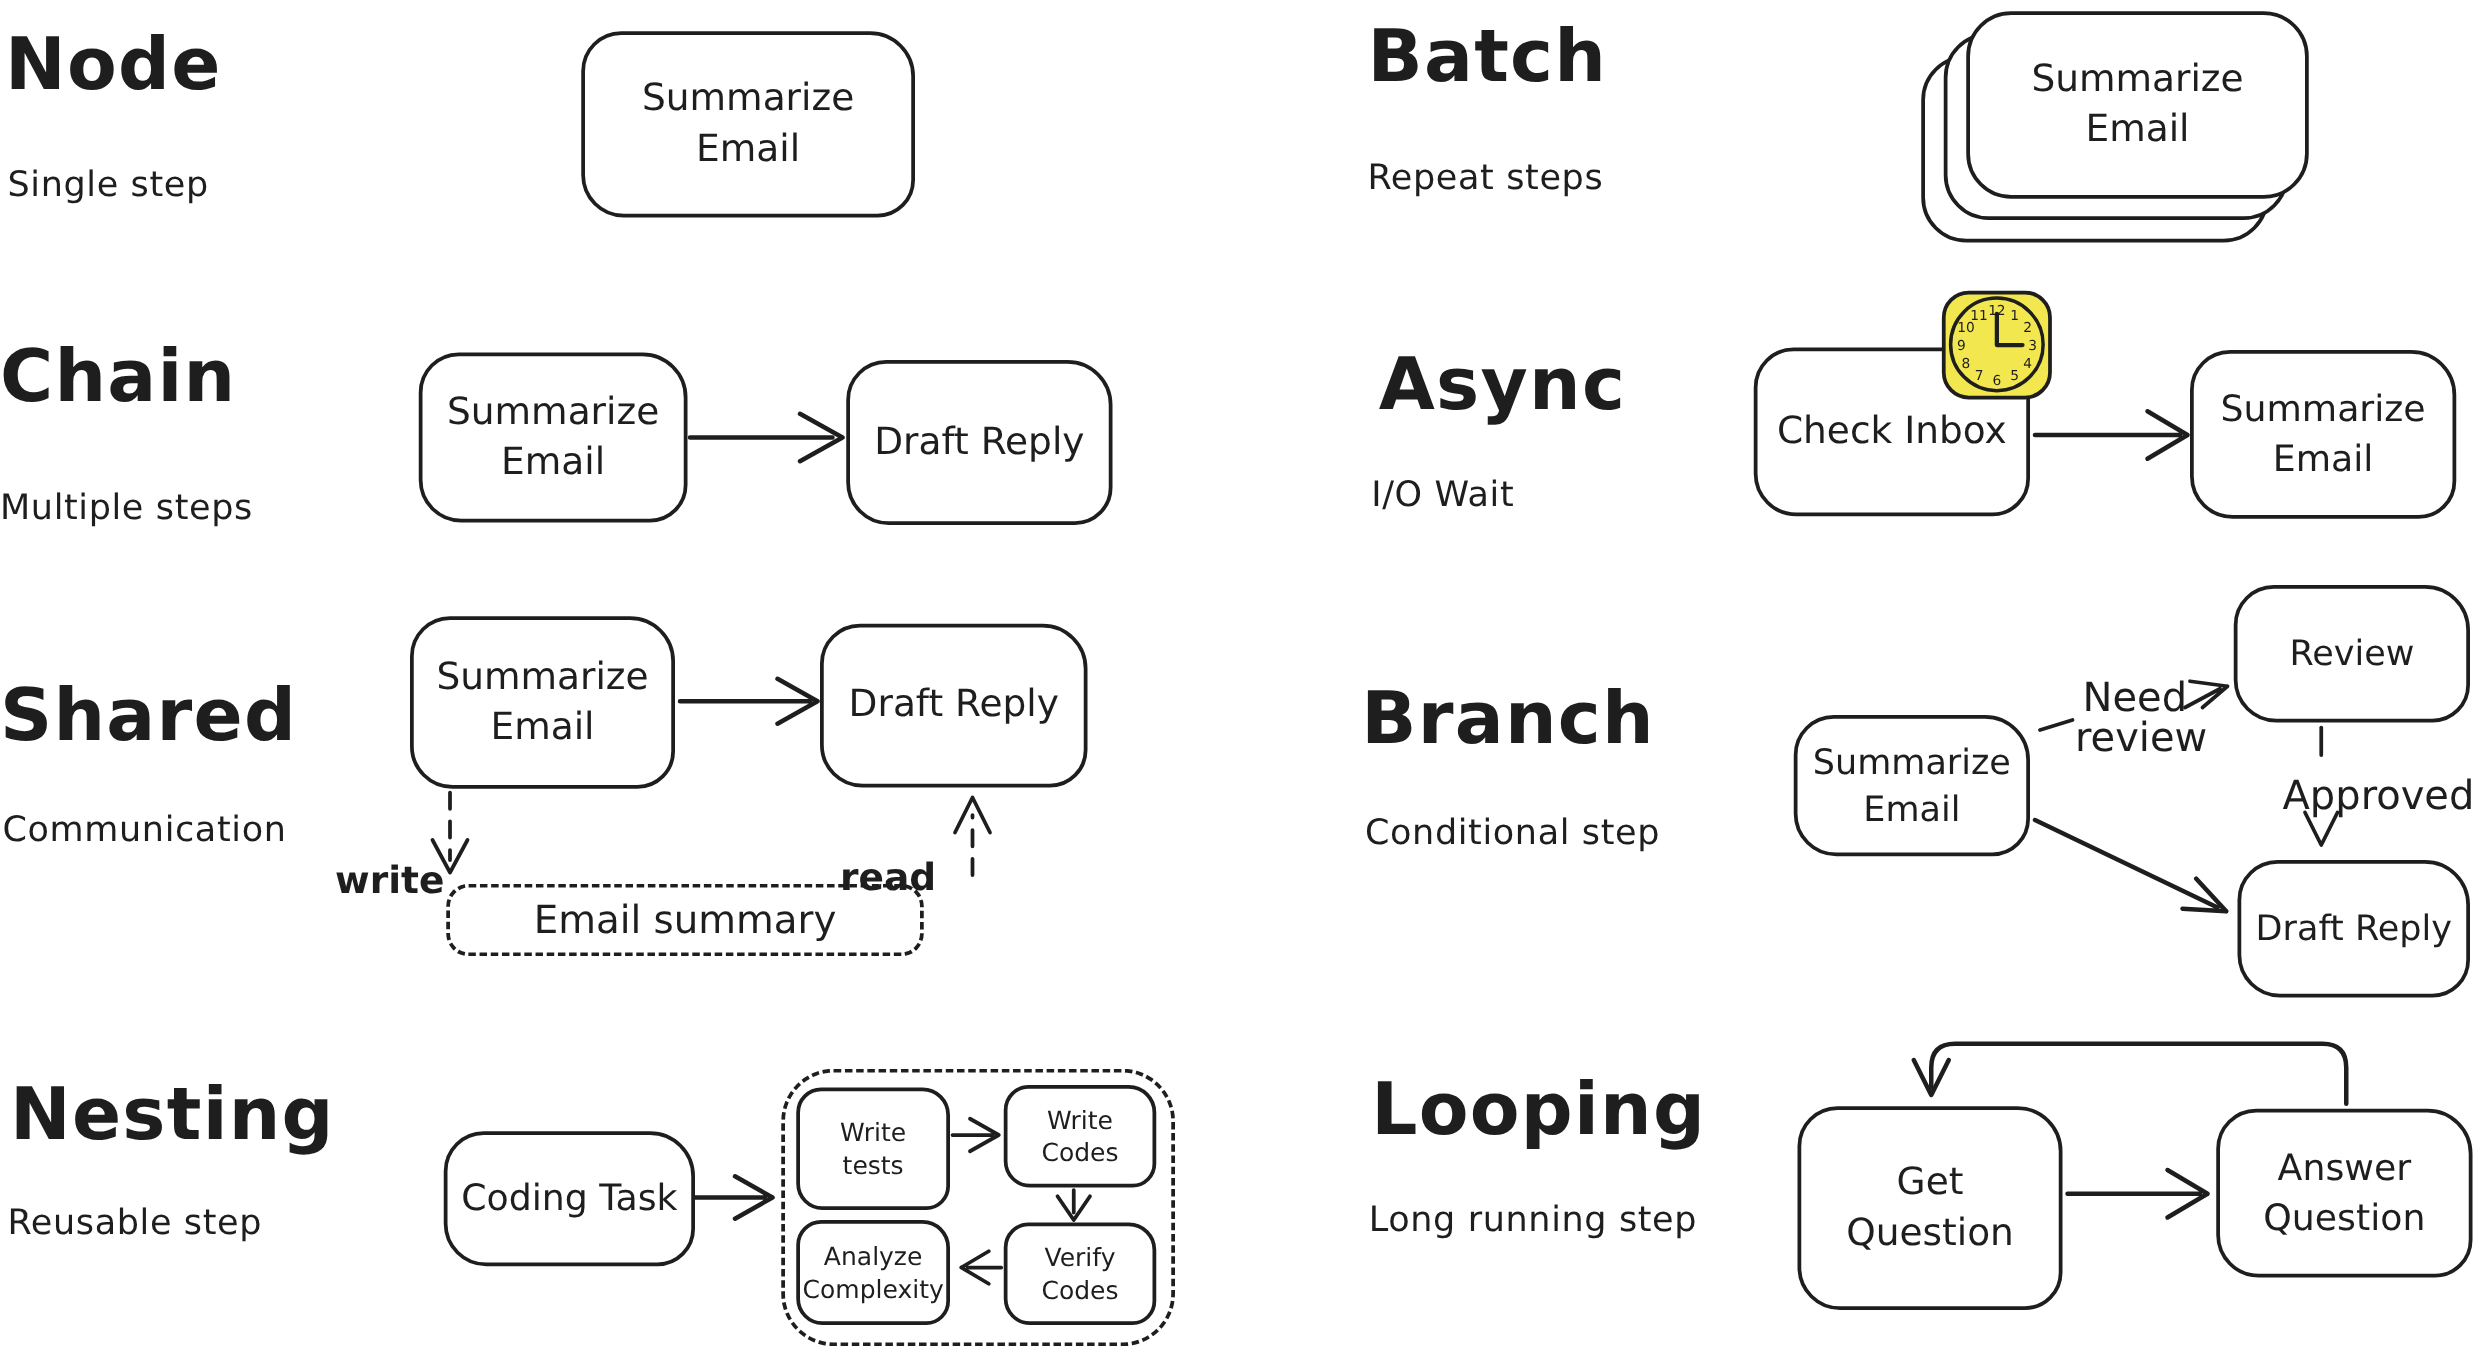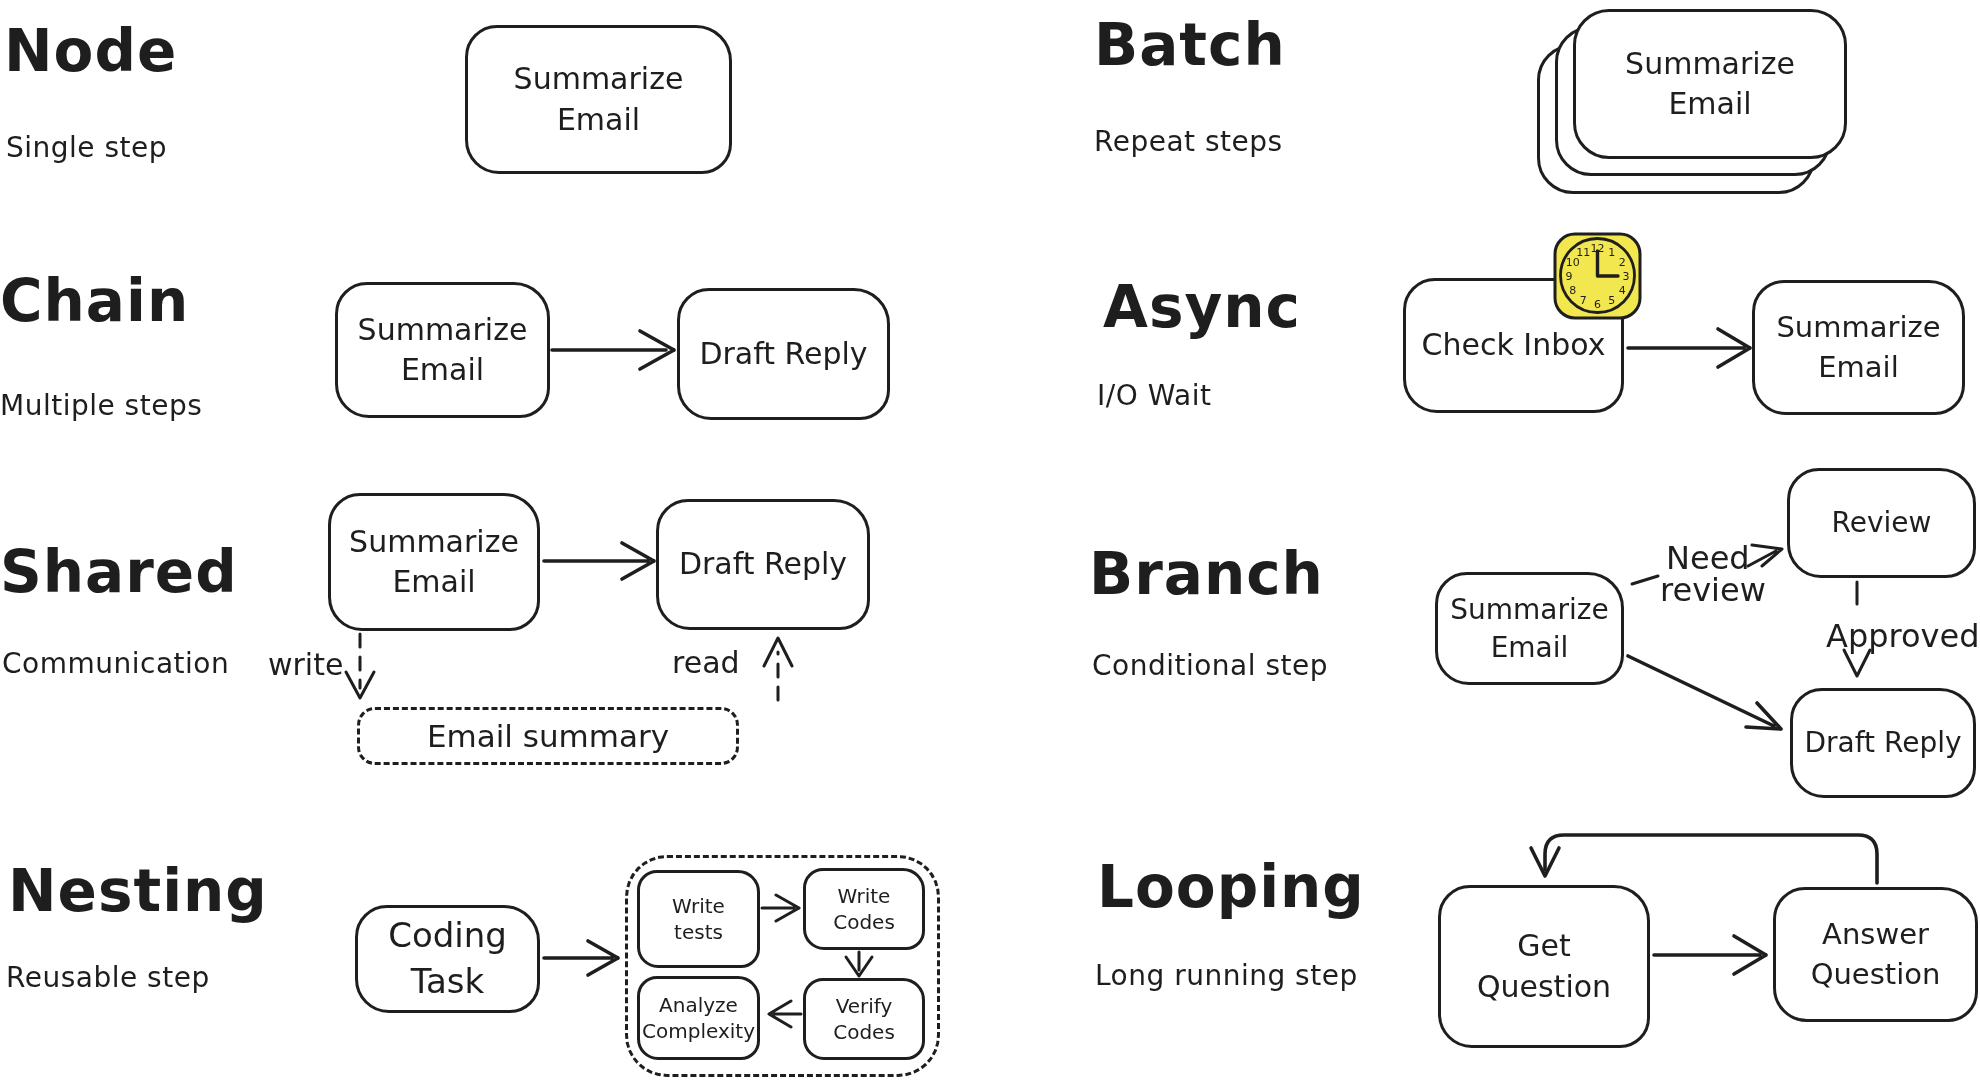"write" .hand-label { font-weight: 400 -> 700; margin-top: none -> 40px }
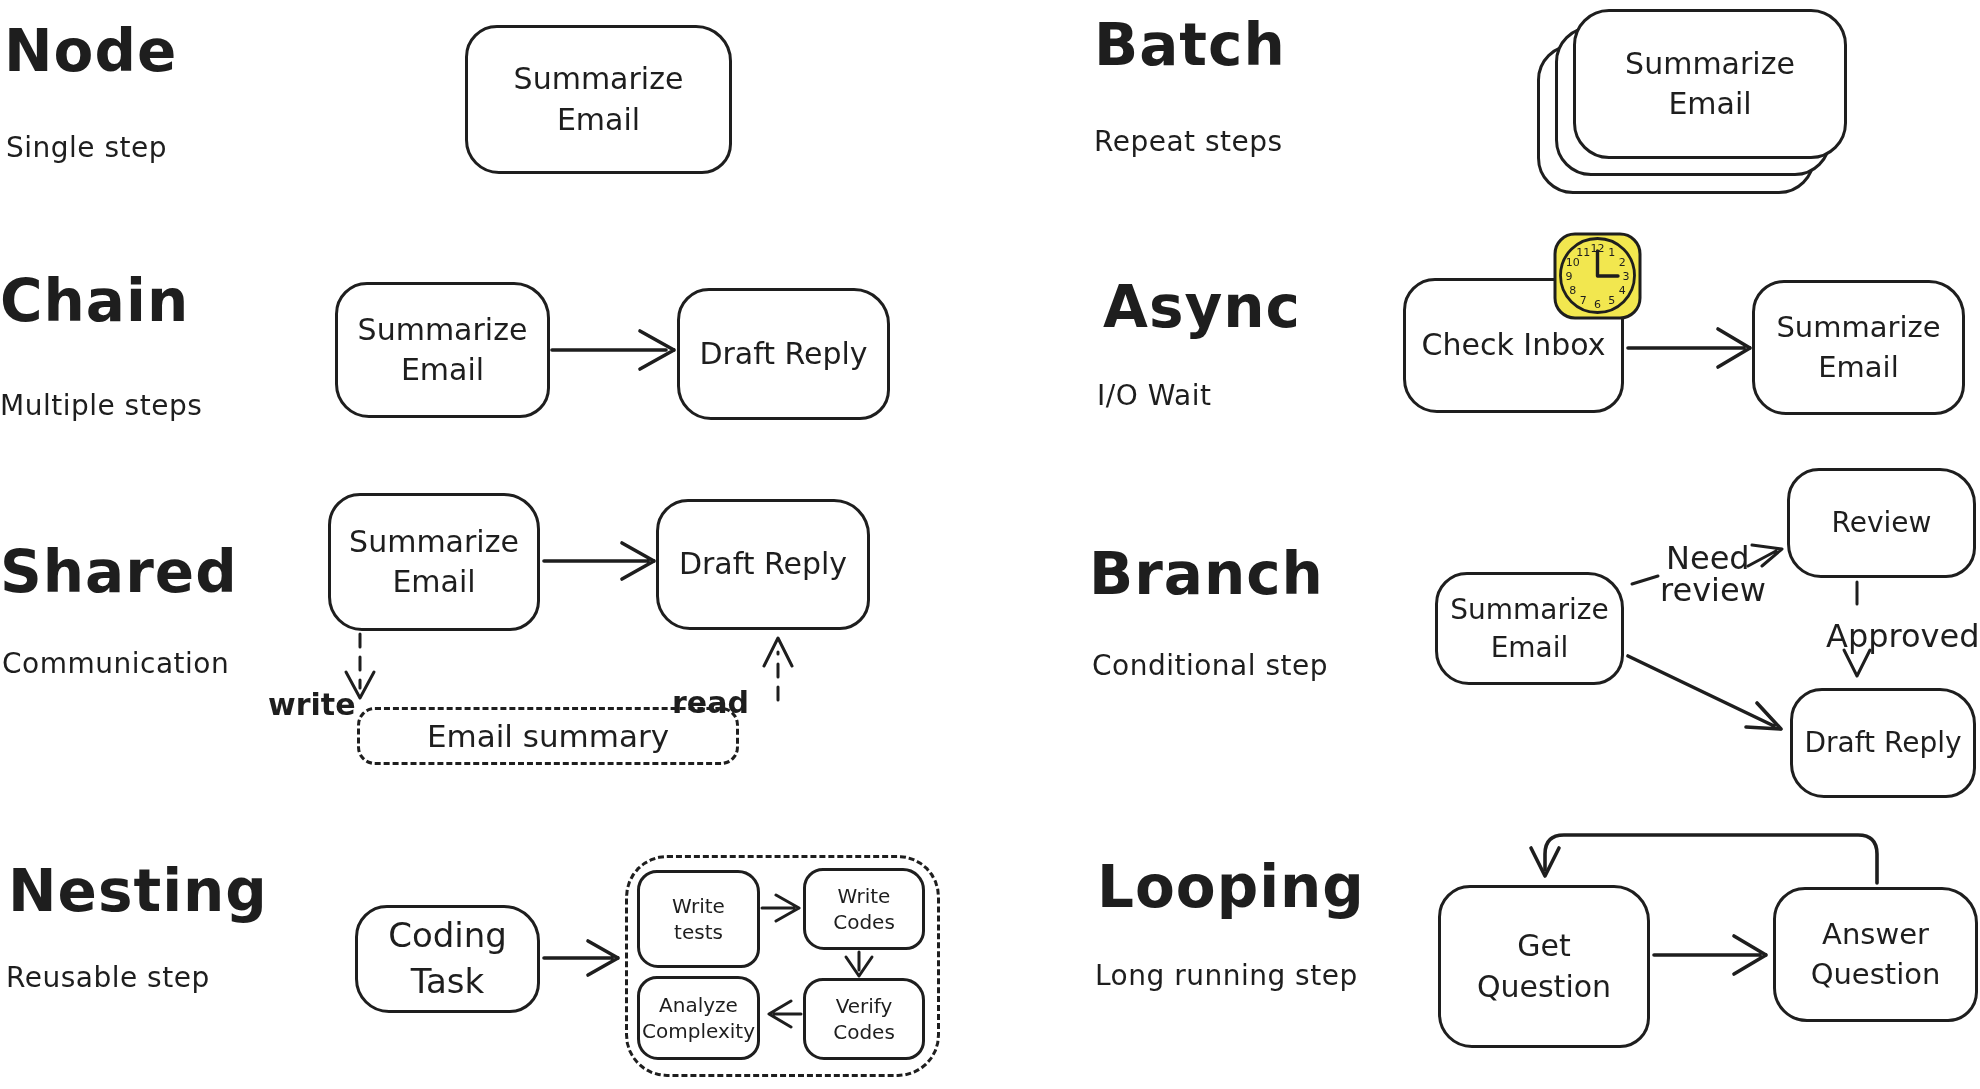"Coding Task" div.box { font-size: 34px -> 29px; width: 185px -> 201px }
